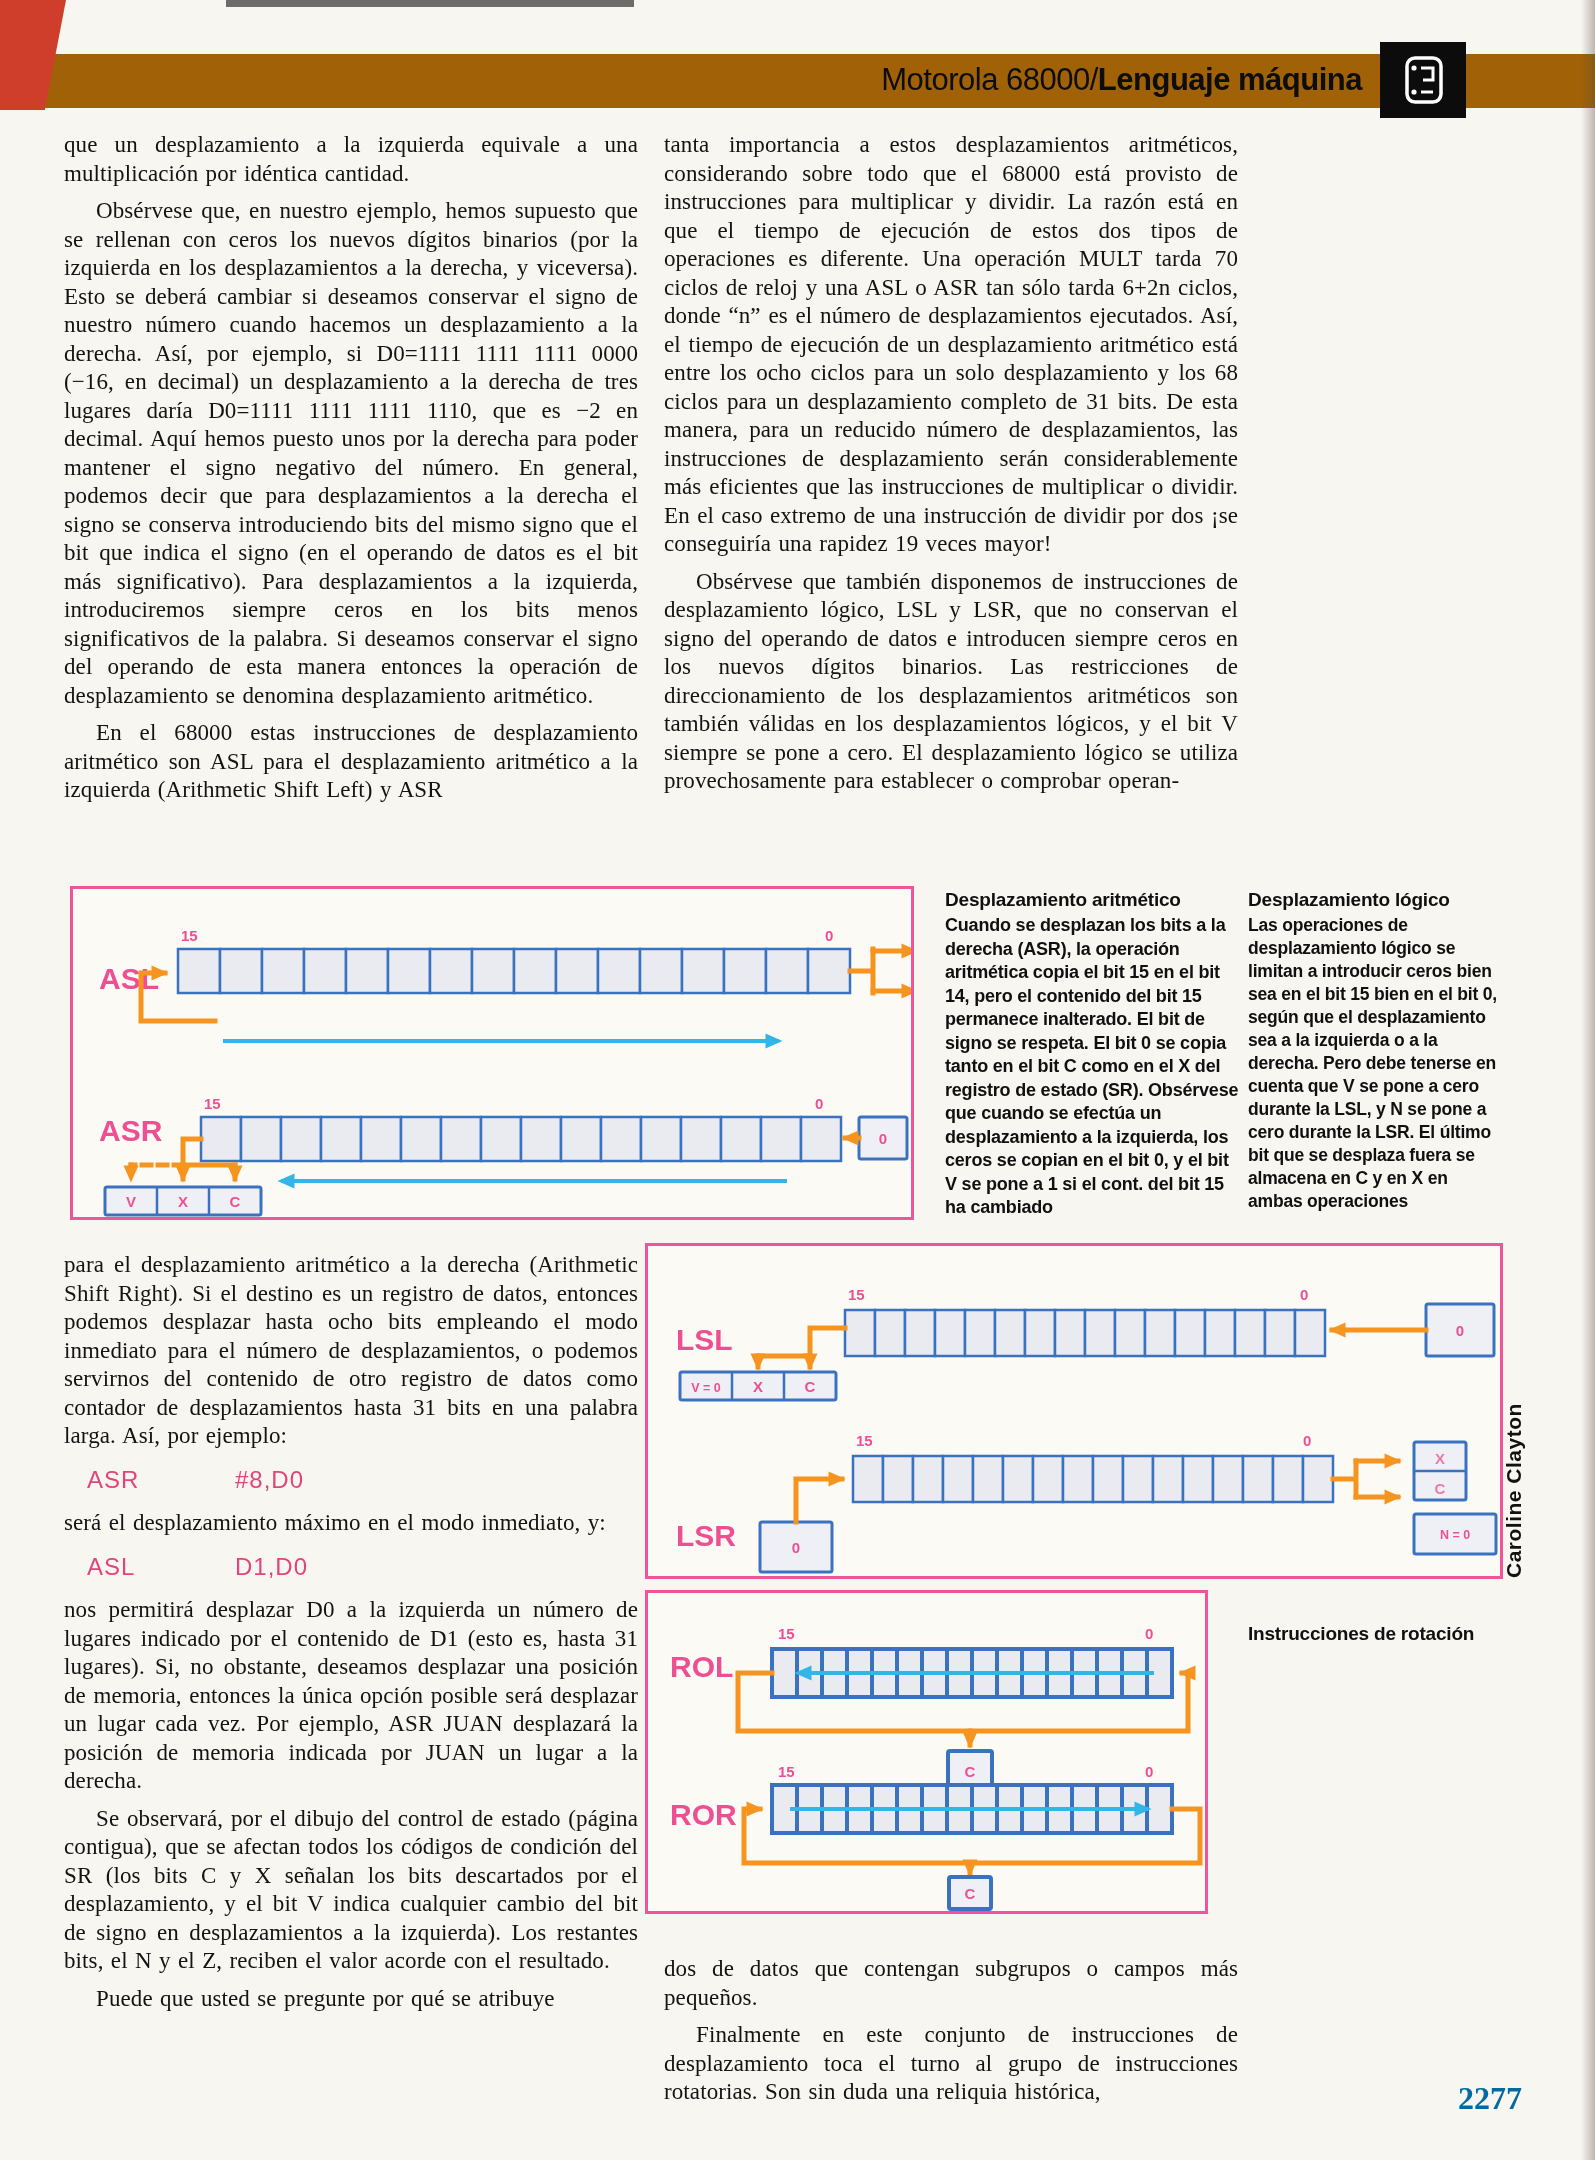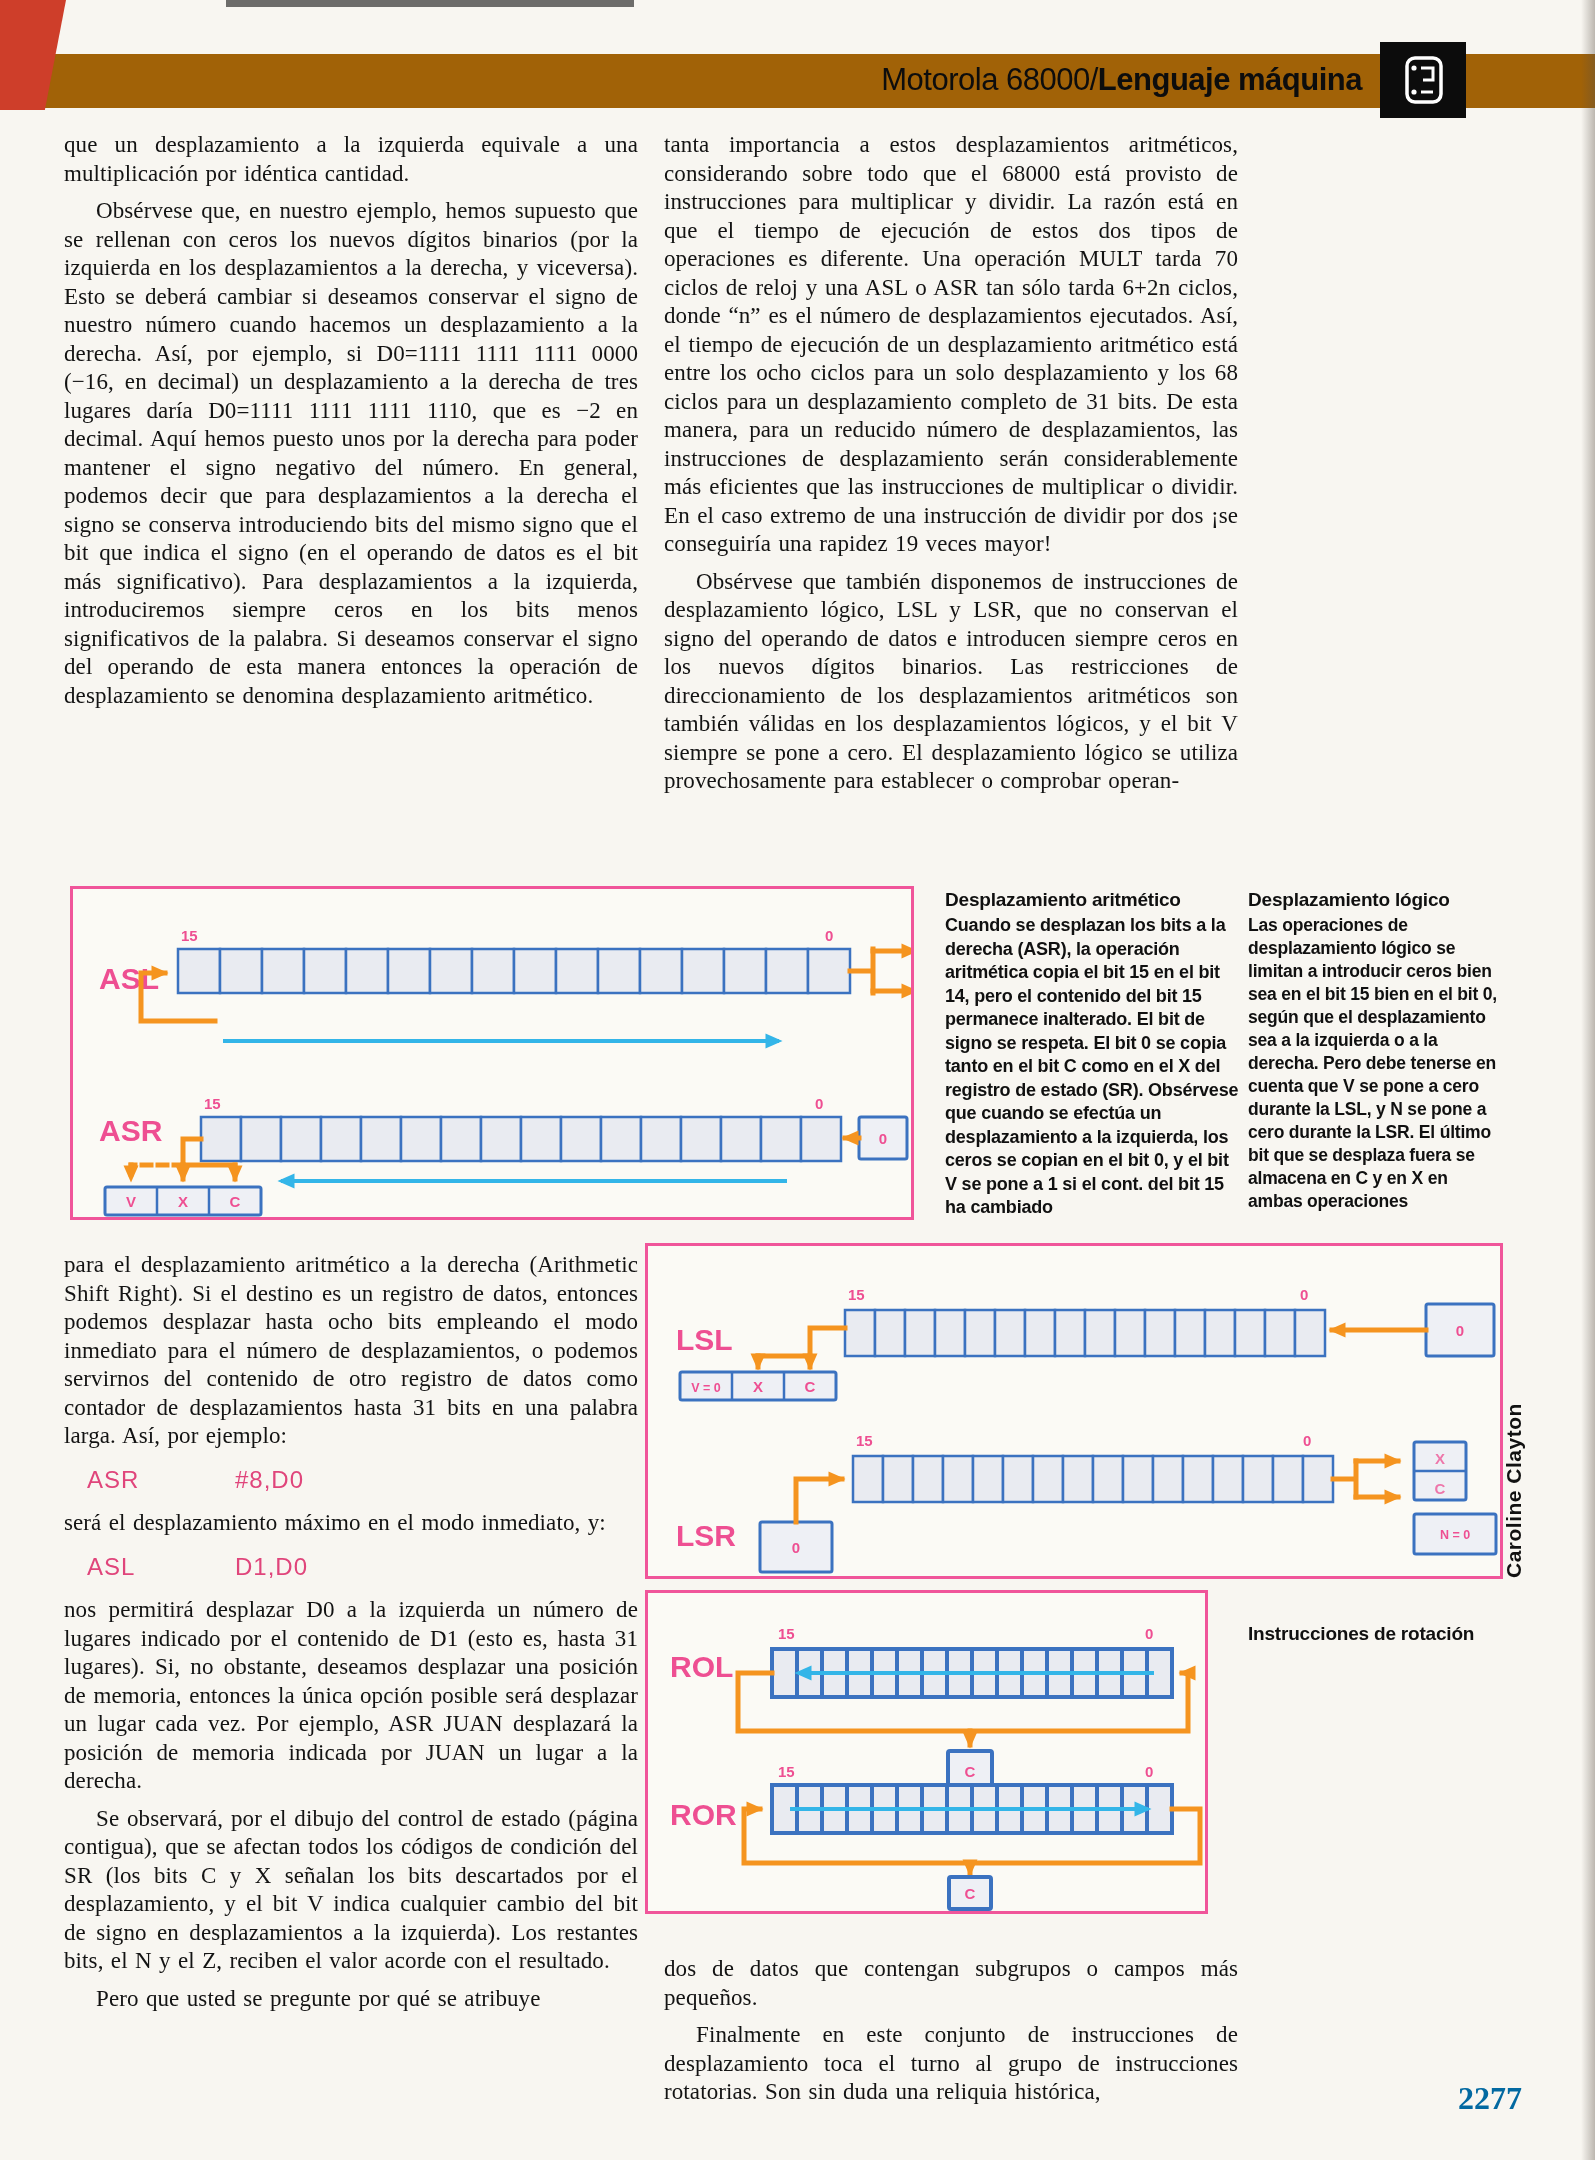"En el 68000 estas instrucciones" p.ind { html: none -> <p>En el 68000 estas instrucciones de desplazamiento aritmético son ASL para el desplazamiento aritmético a la izquierda (Arithmetic Shift Left) y ASR</p> }
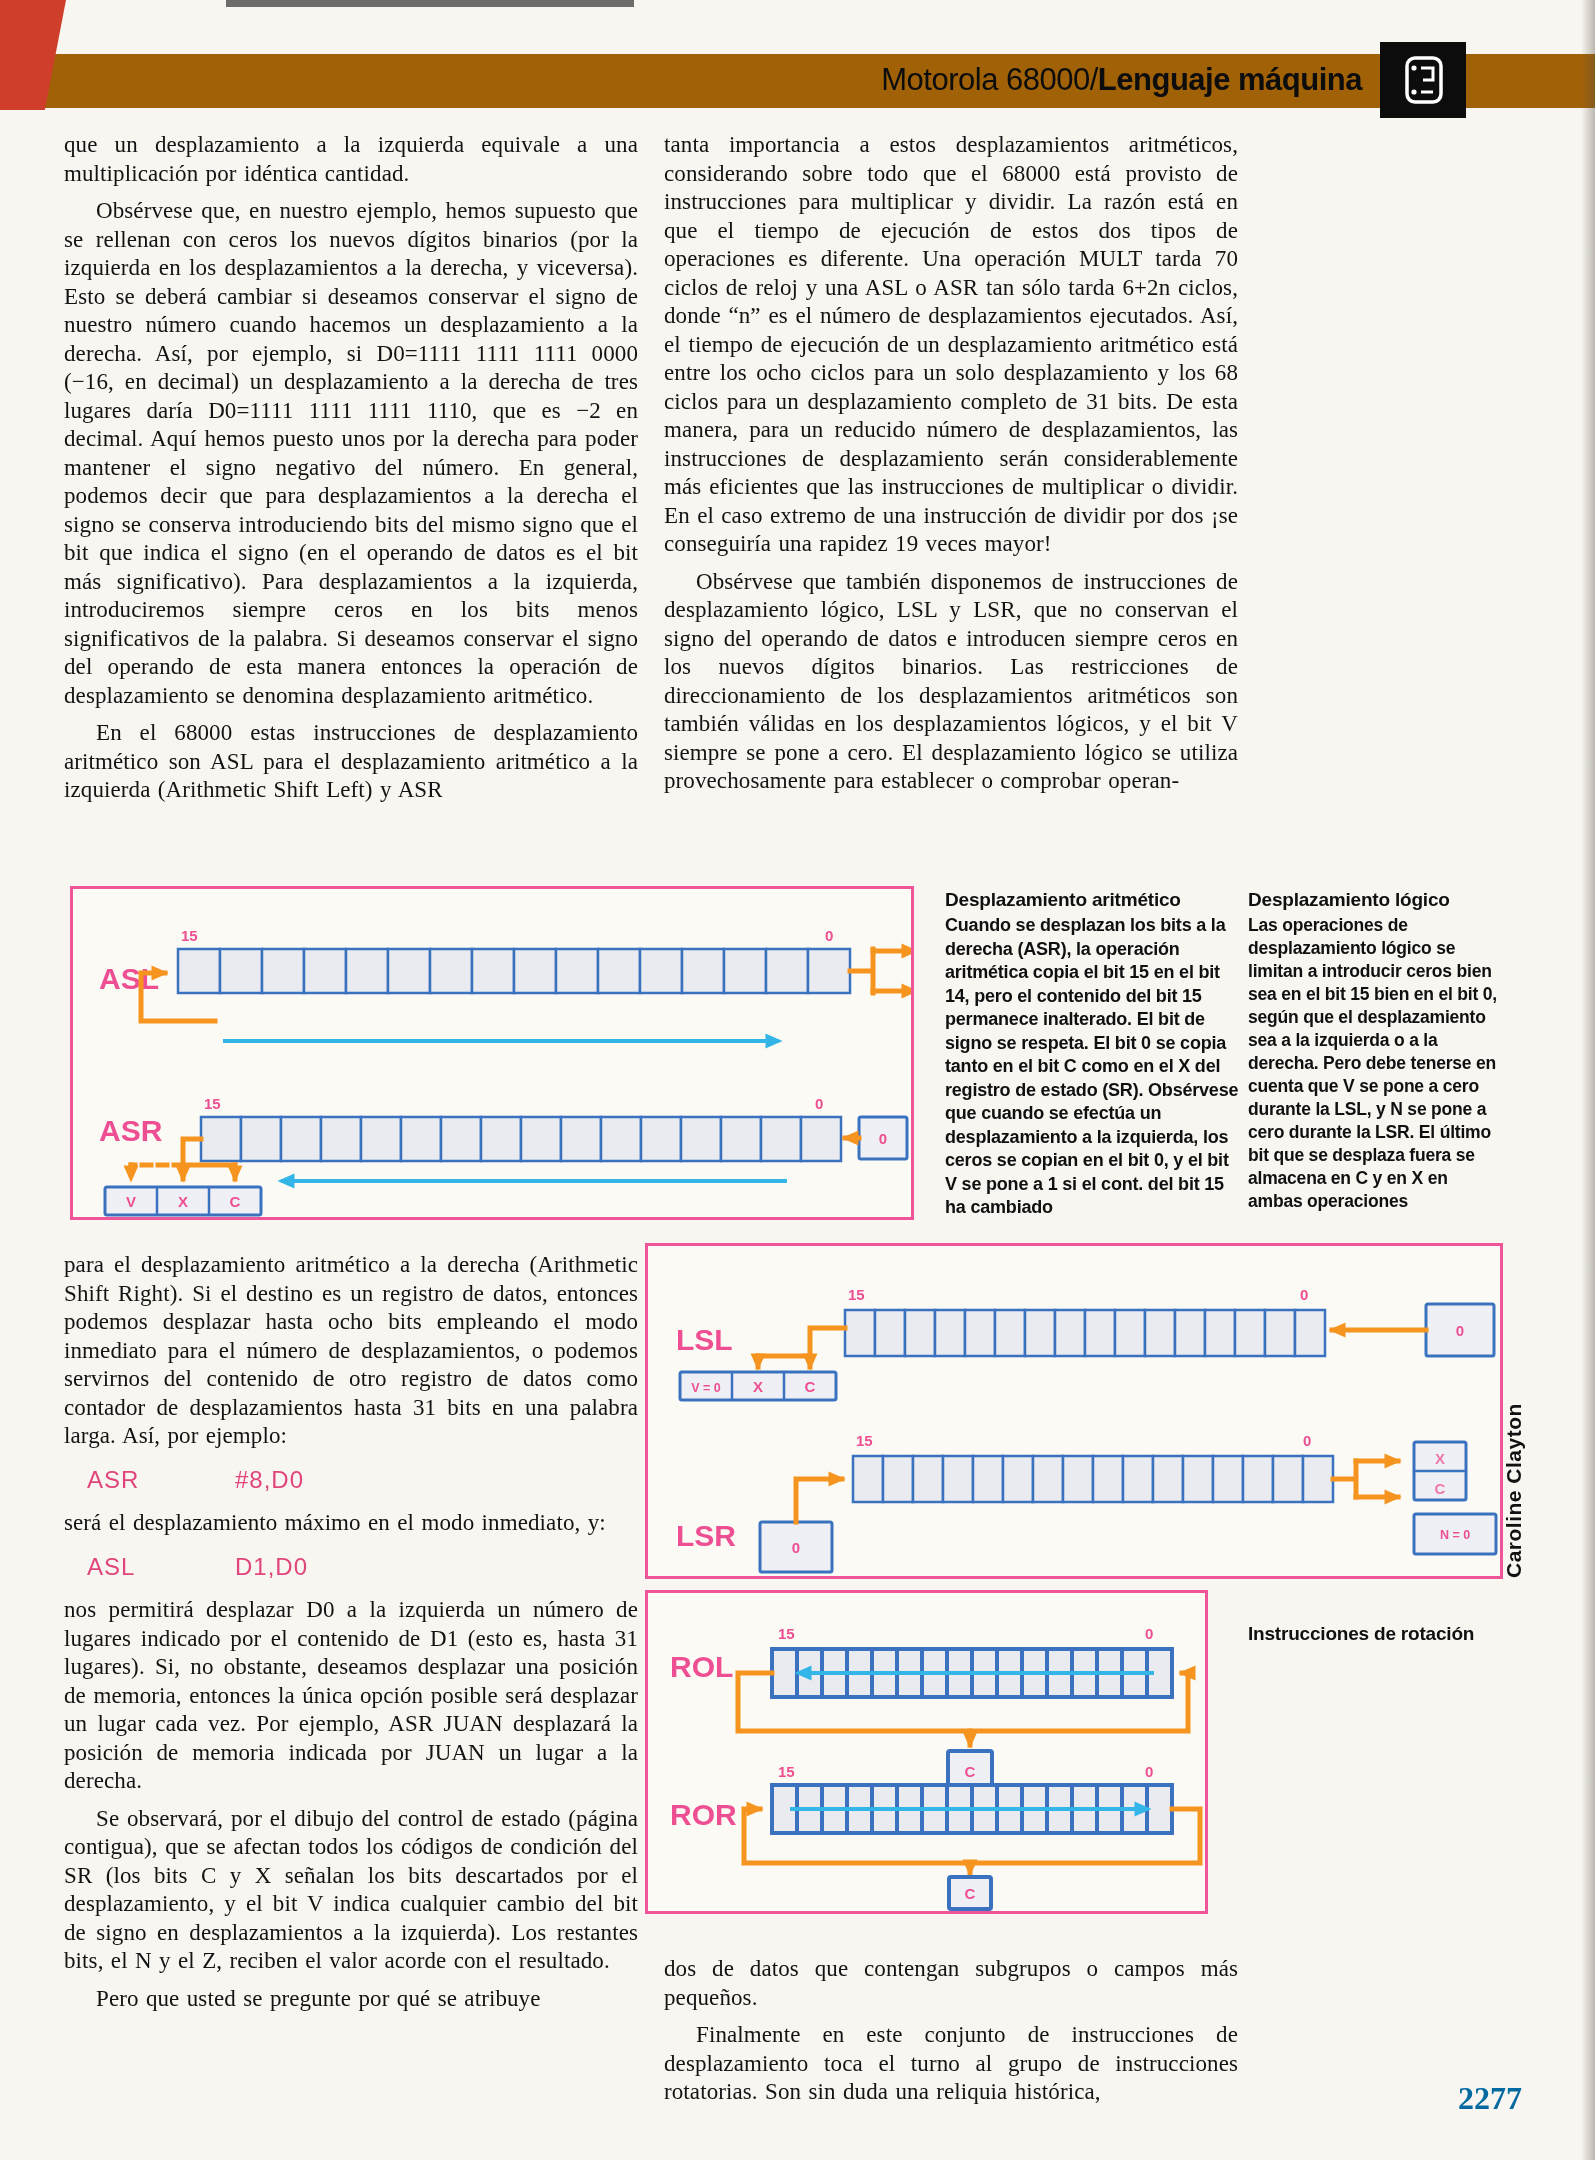"Pero que usted se pregunte" p.ind { text: Pero -> Puede }
